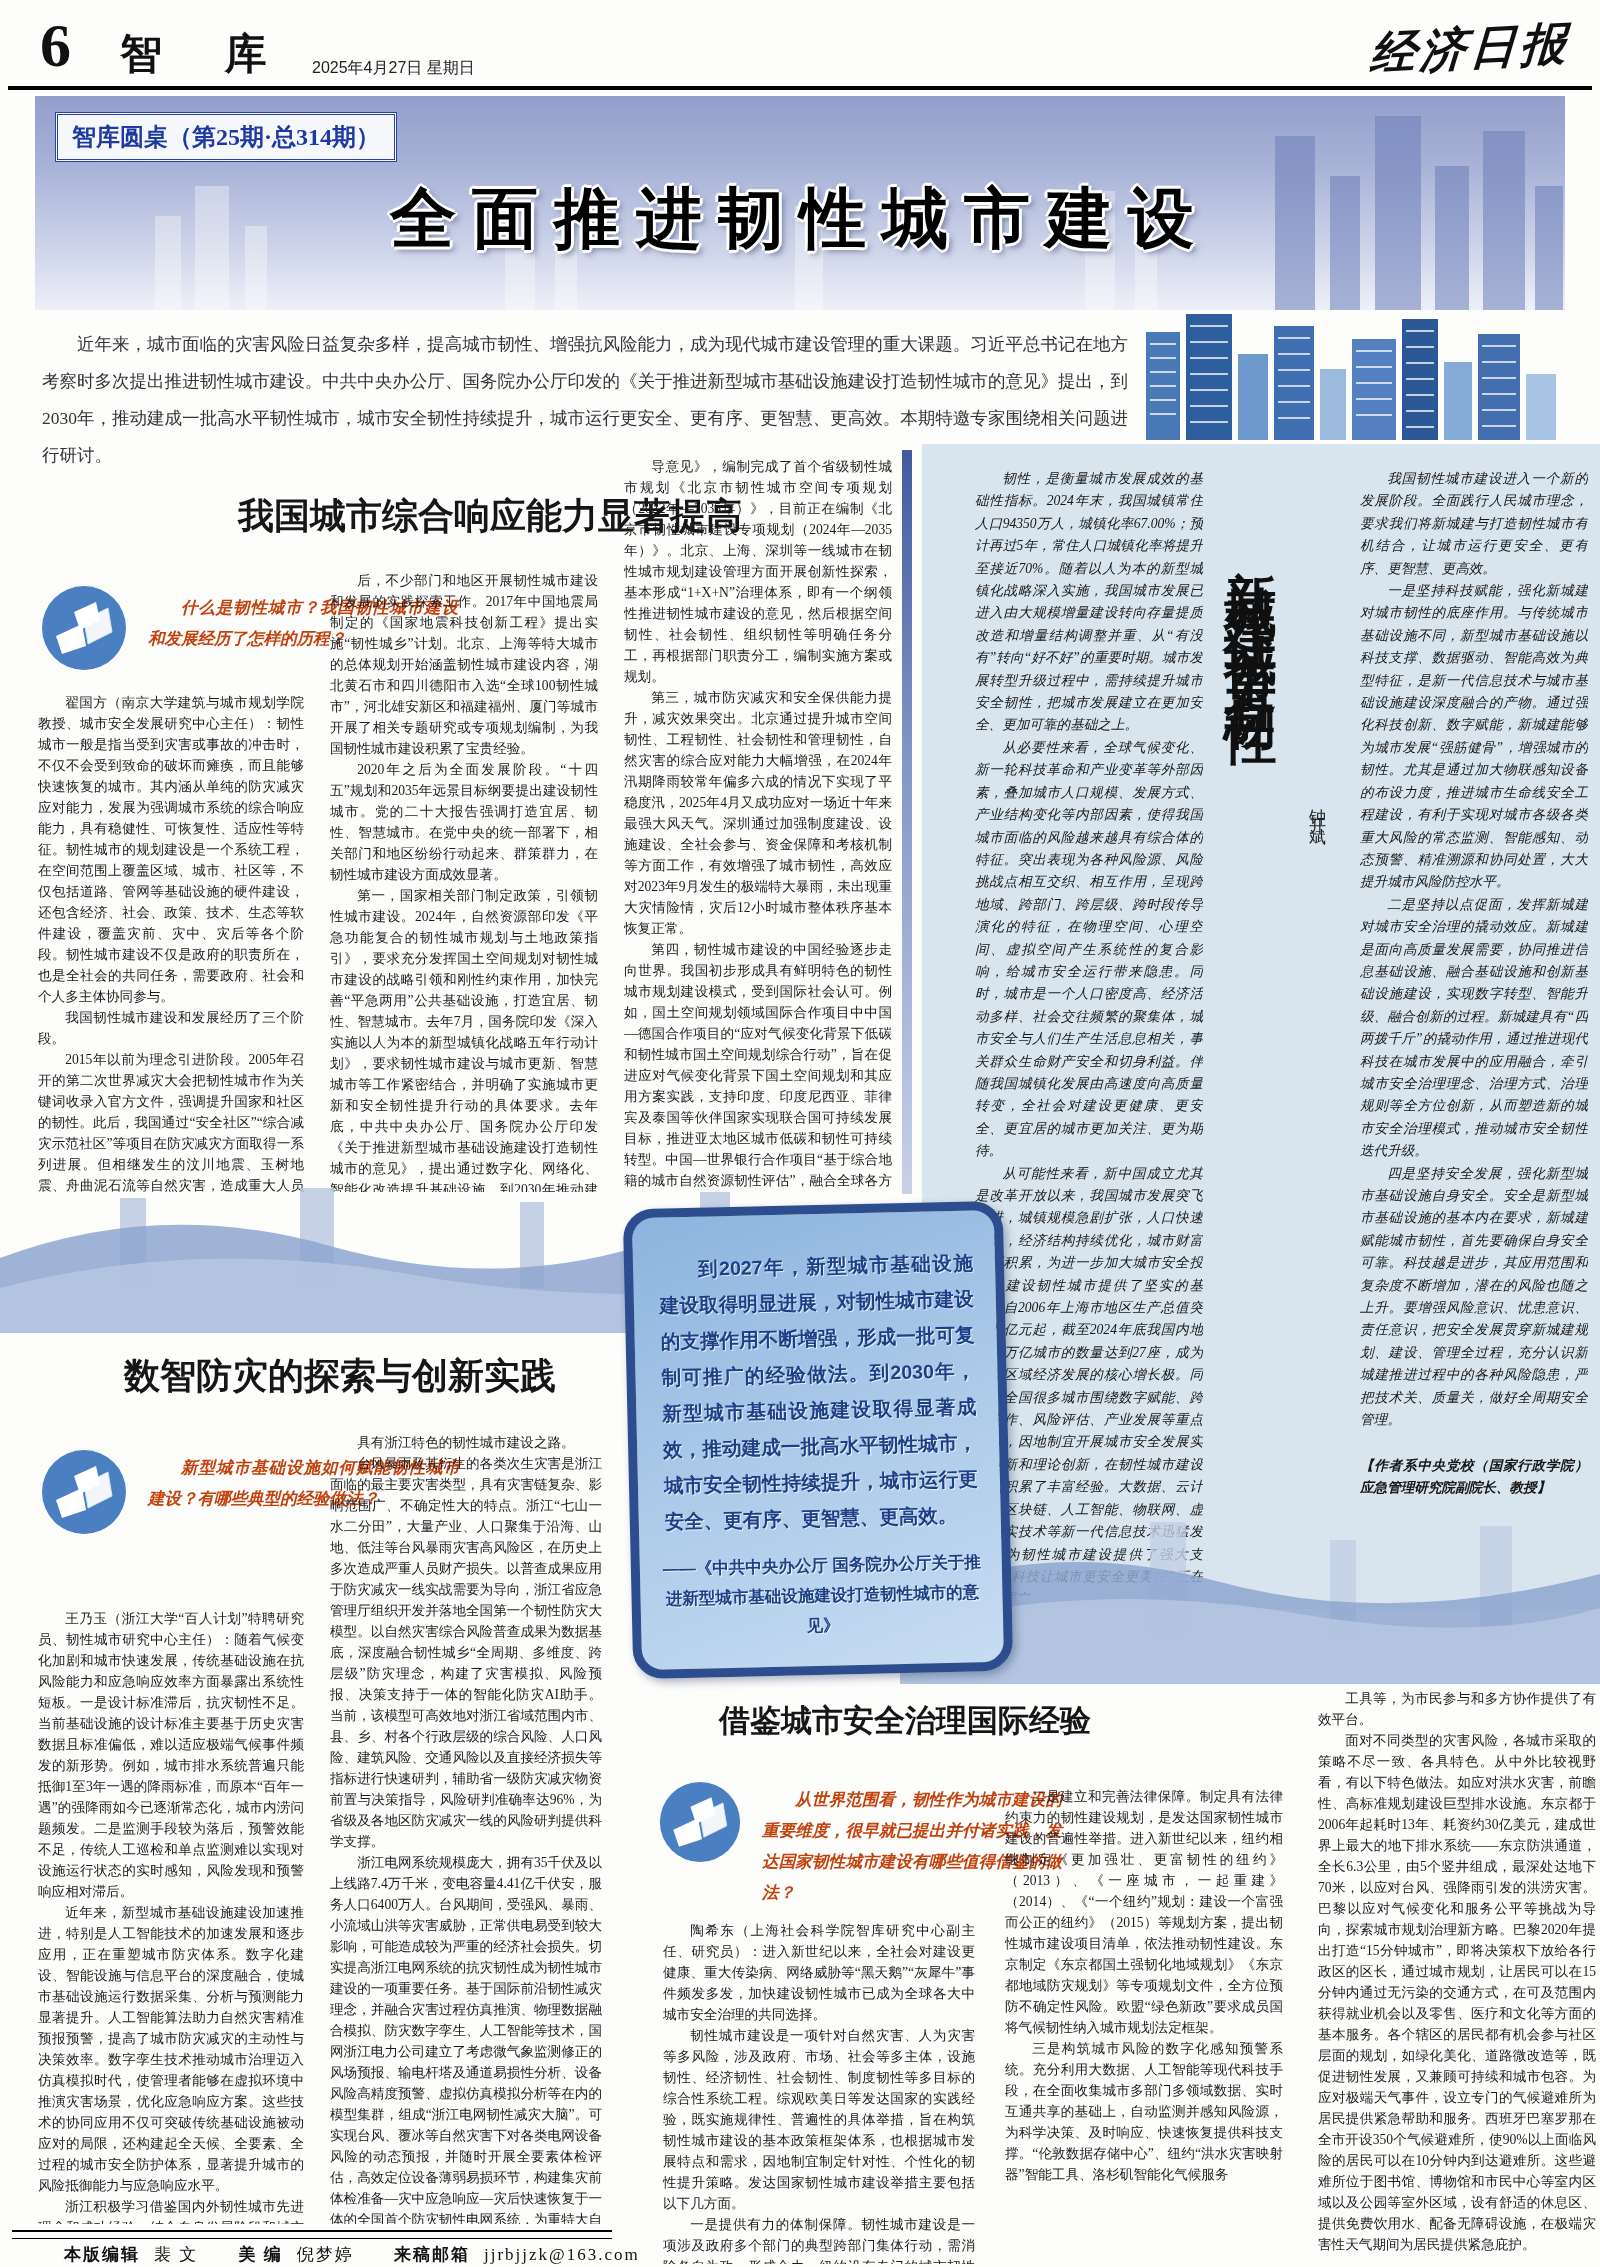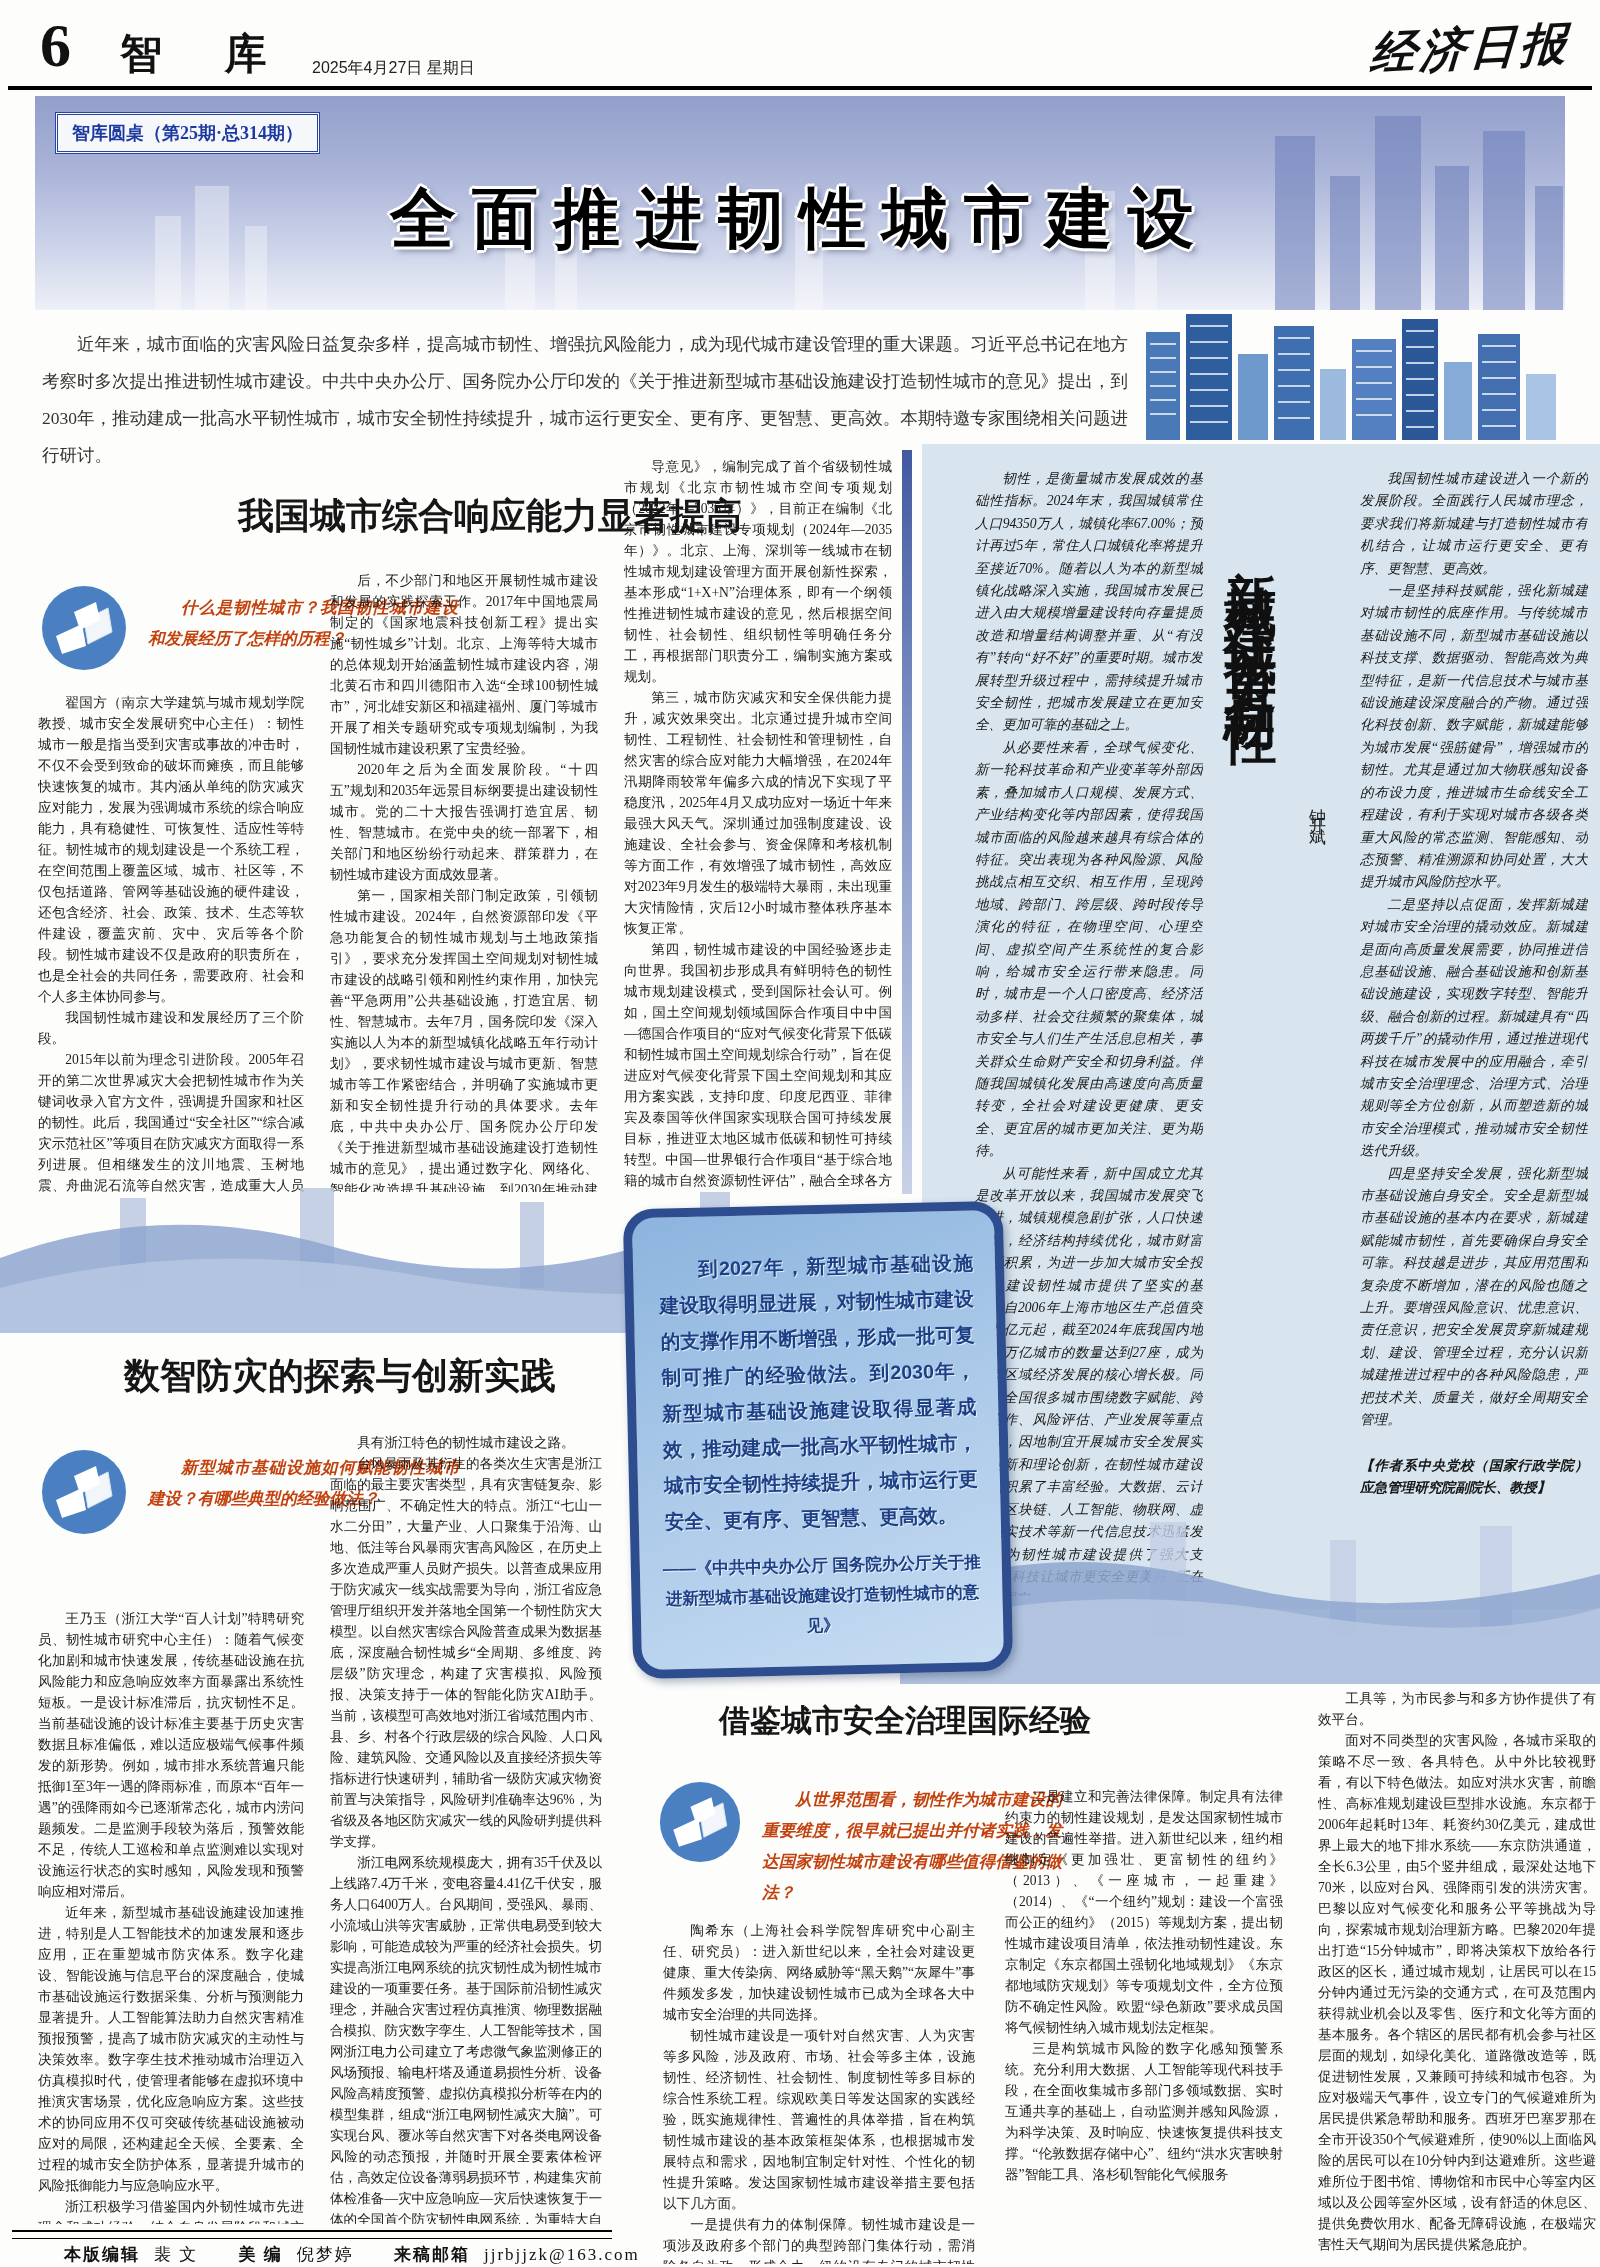"智库圆桌（第25期·总314期）" .badge { font-size: 18px -> 24px }
